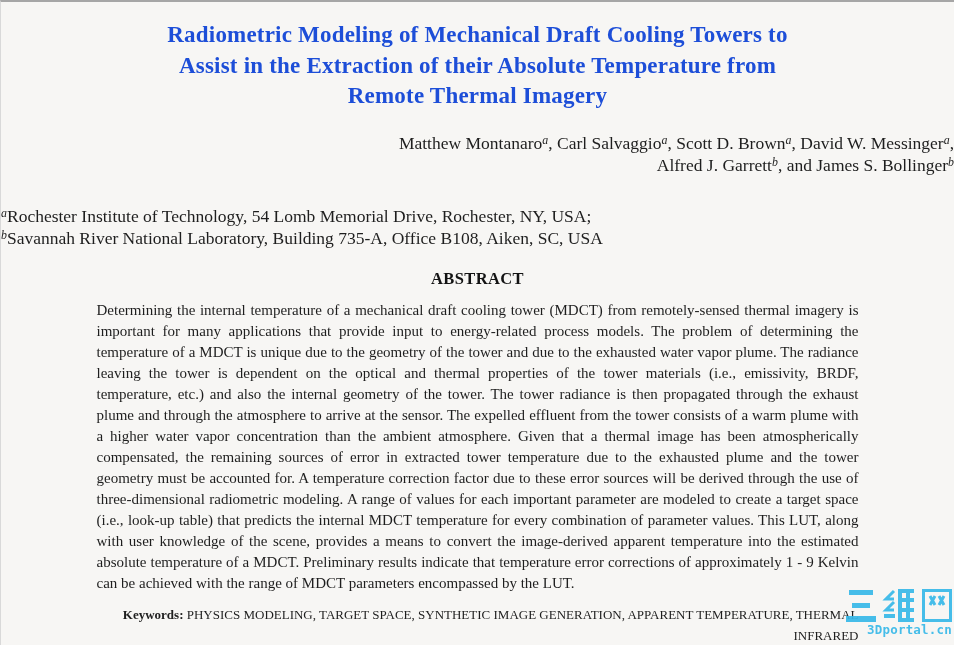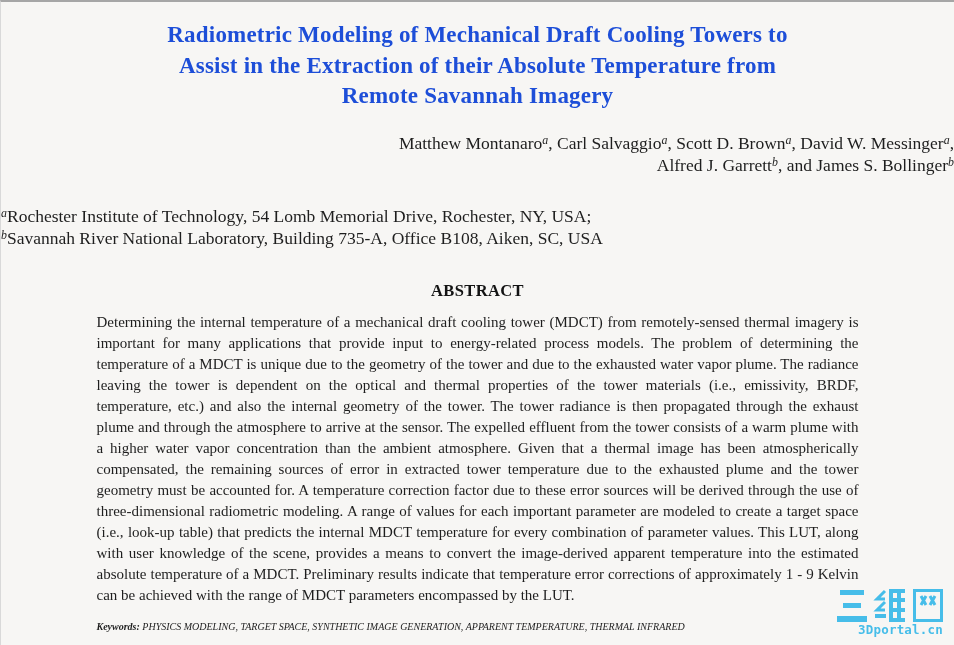"Remote Savannah Imagery" div.title-line { text: Savannah -> Thermal }
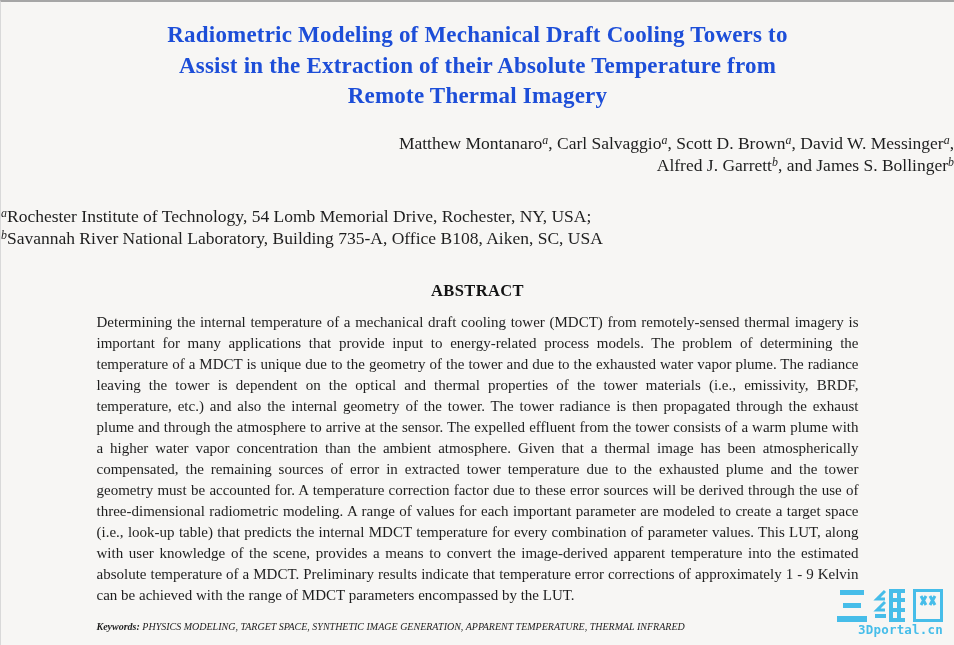"ABSTRACT" .abstract-heading { margin-top: 31px -> 19px }
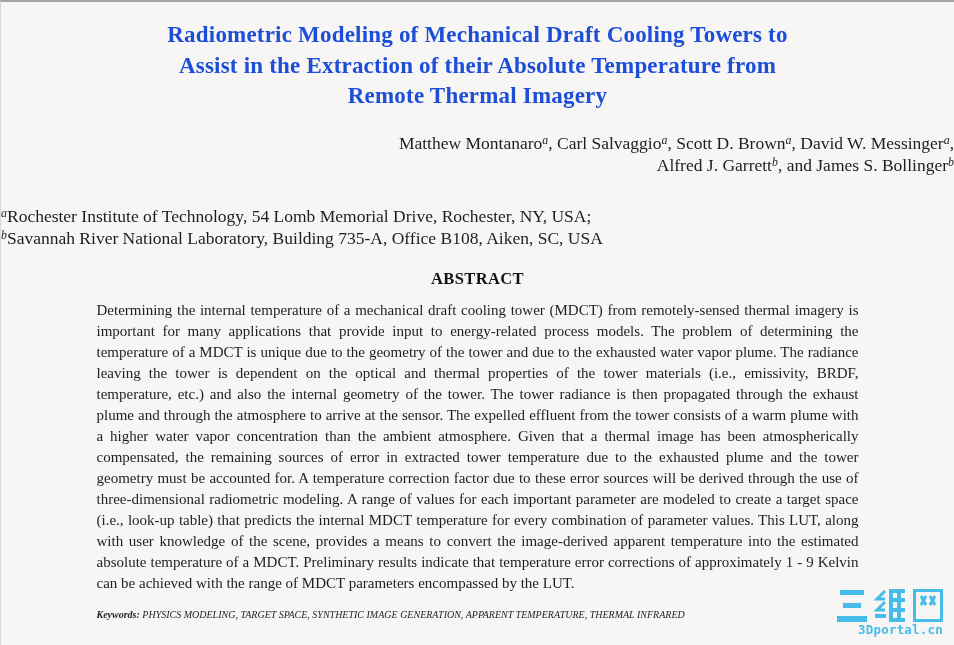"Keywords: PHYSICS MODELING, TARGET" .keywords-block { font-size: 10px -> 13px; font-style: italic -> none; text-align: left -> right }
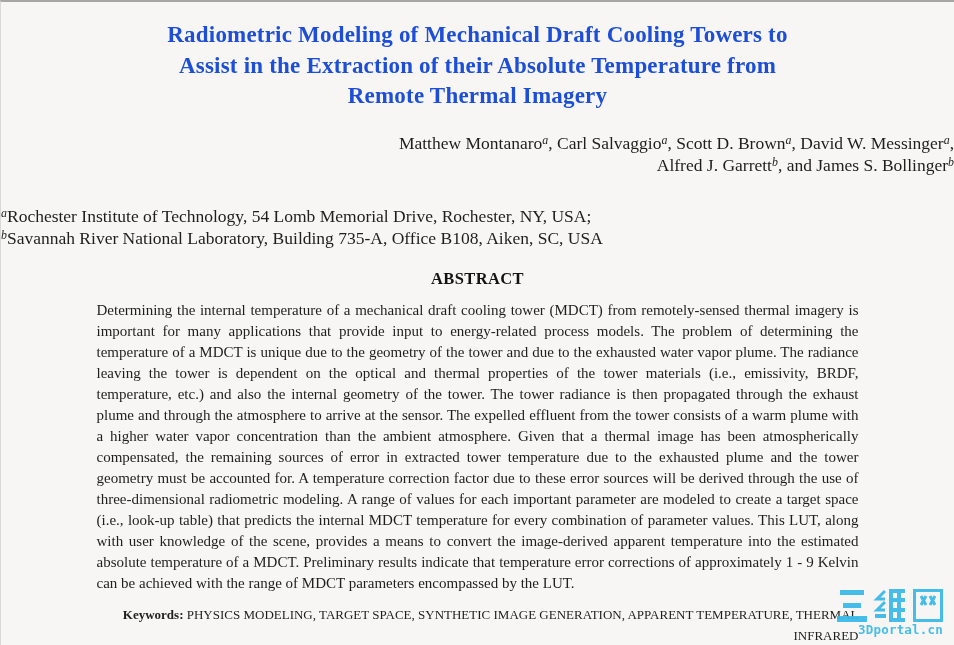"3Dportal.cn" .watermark { right: 11px -> 2px }
